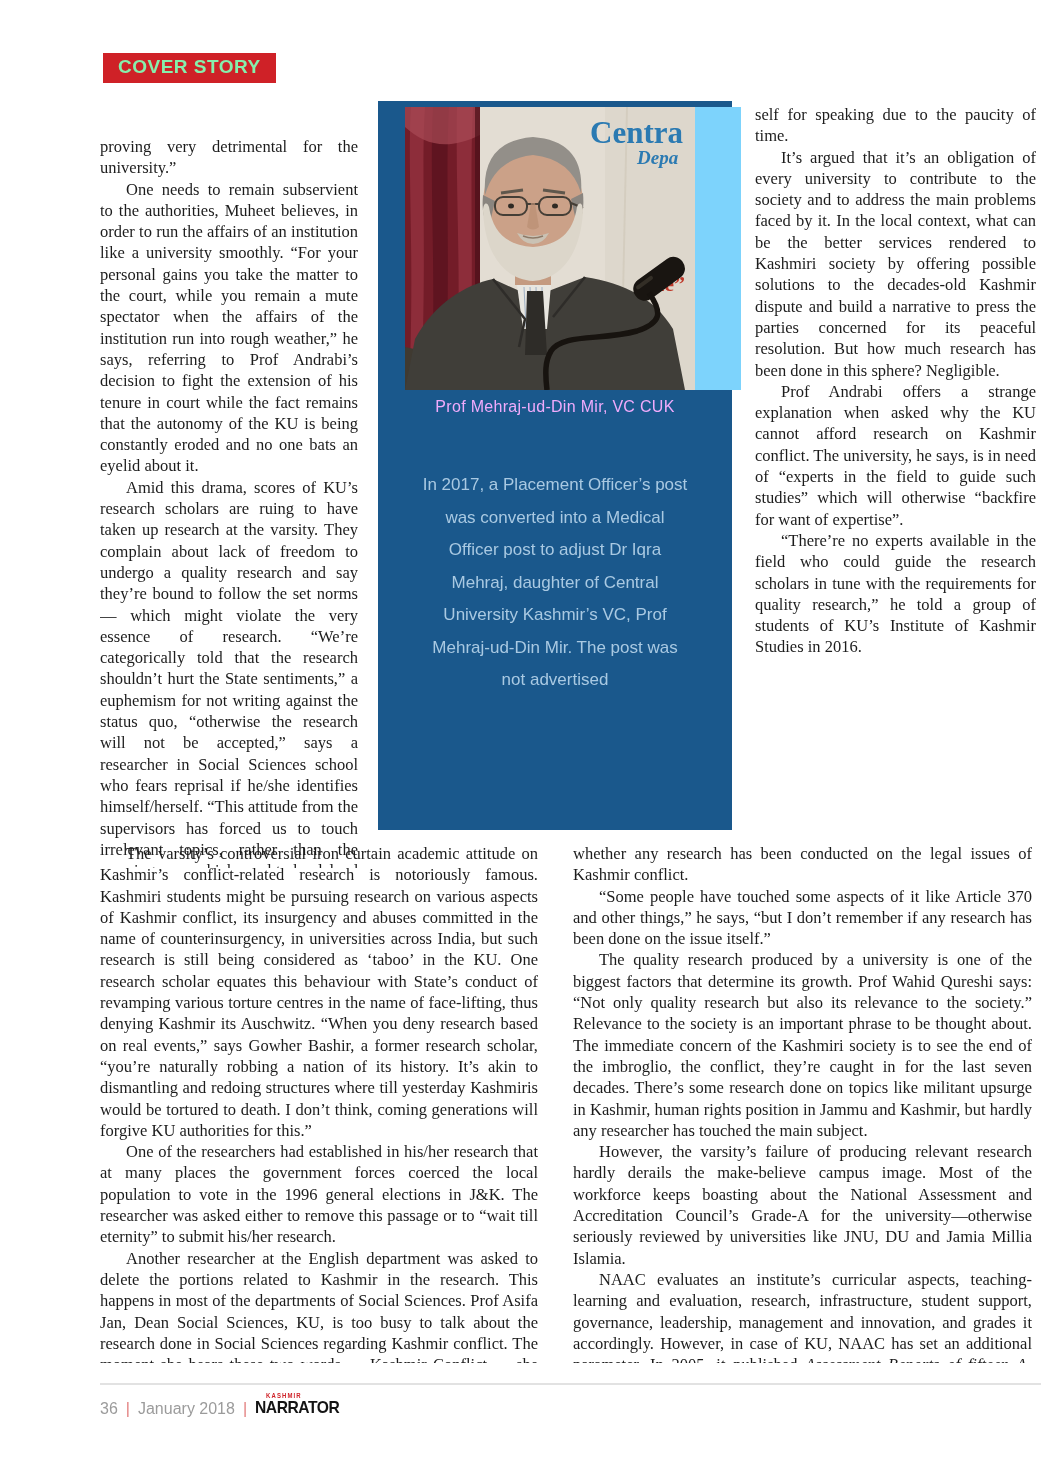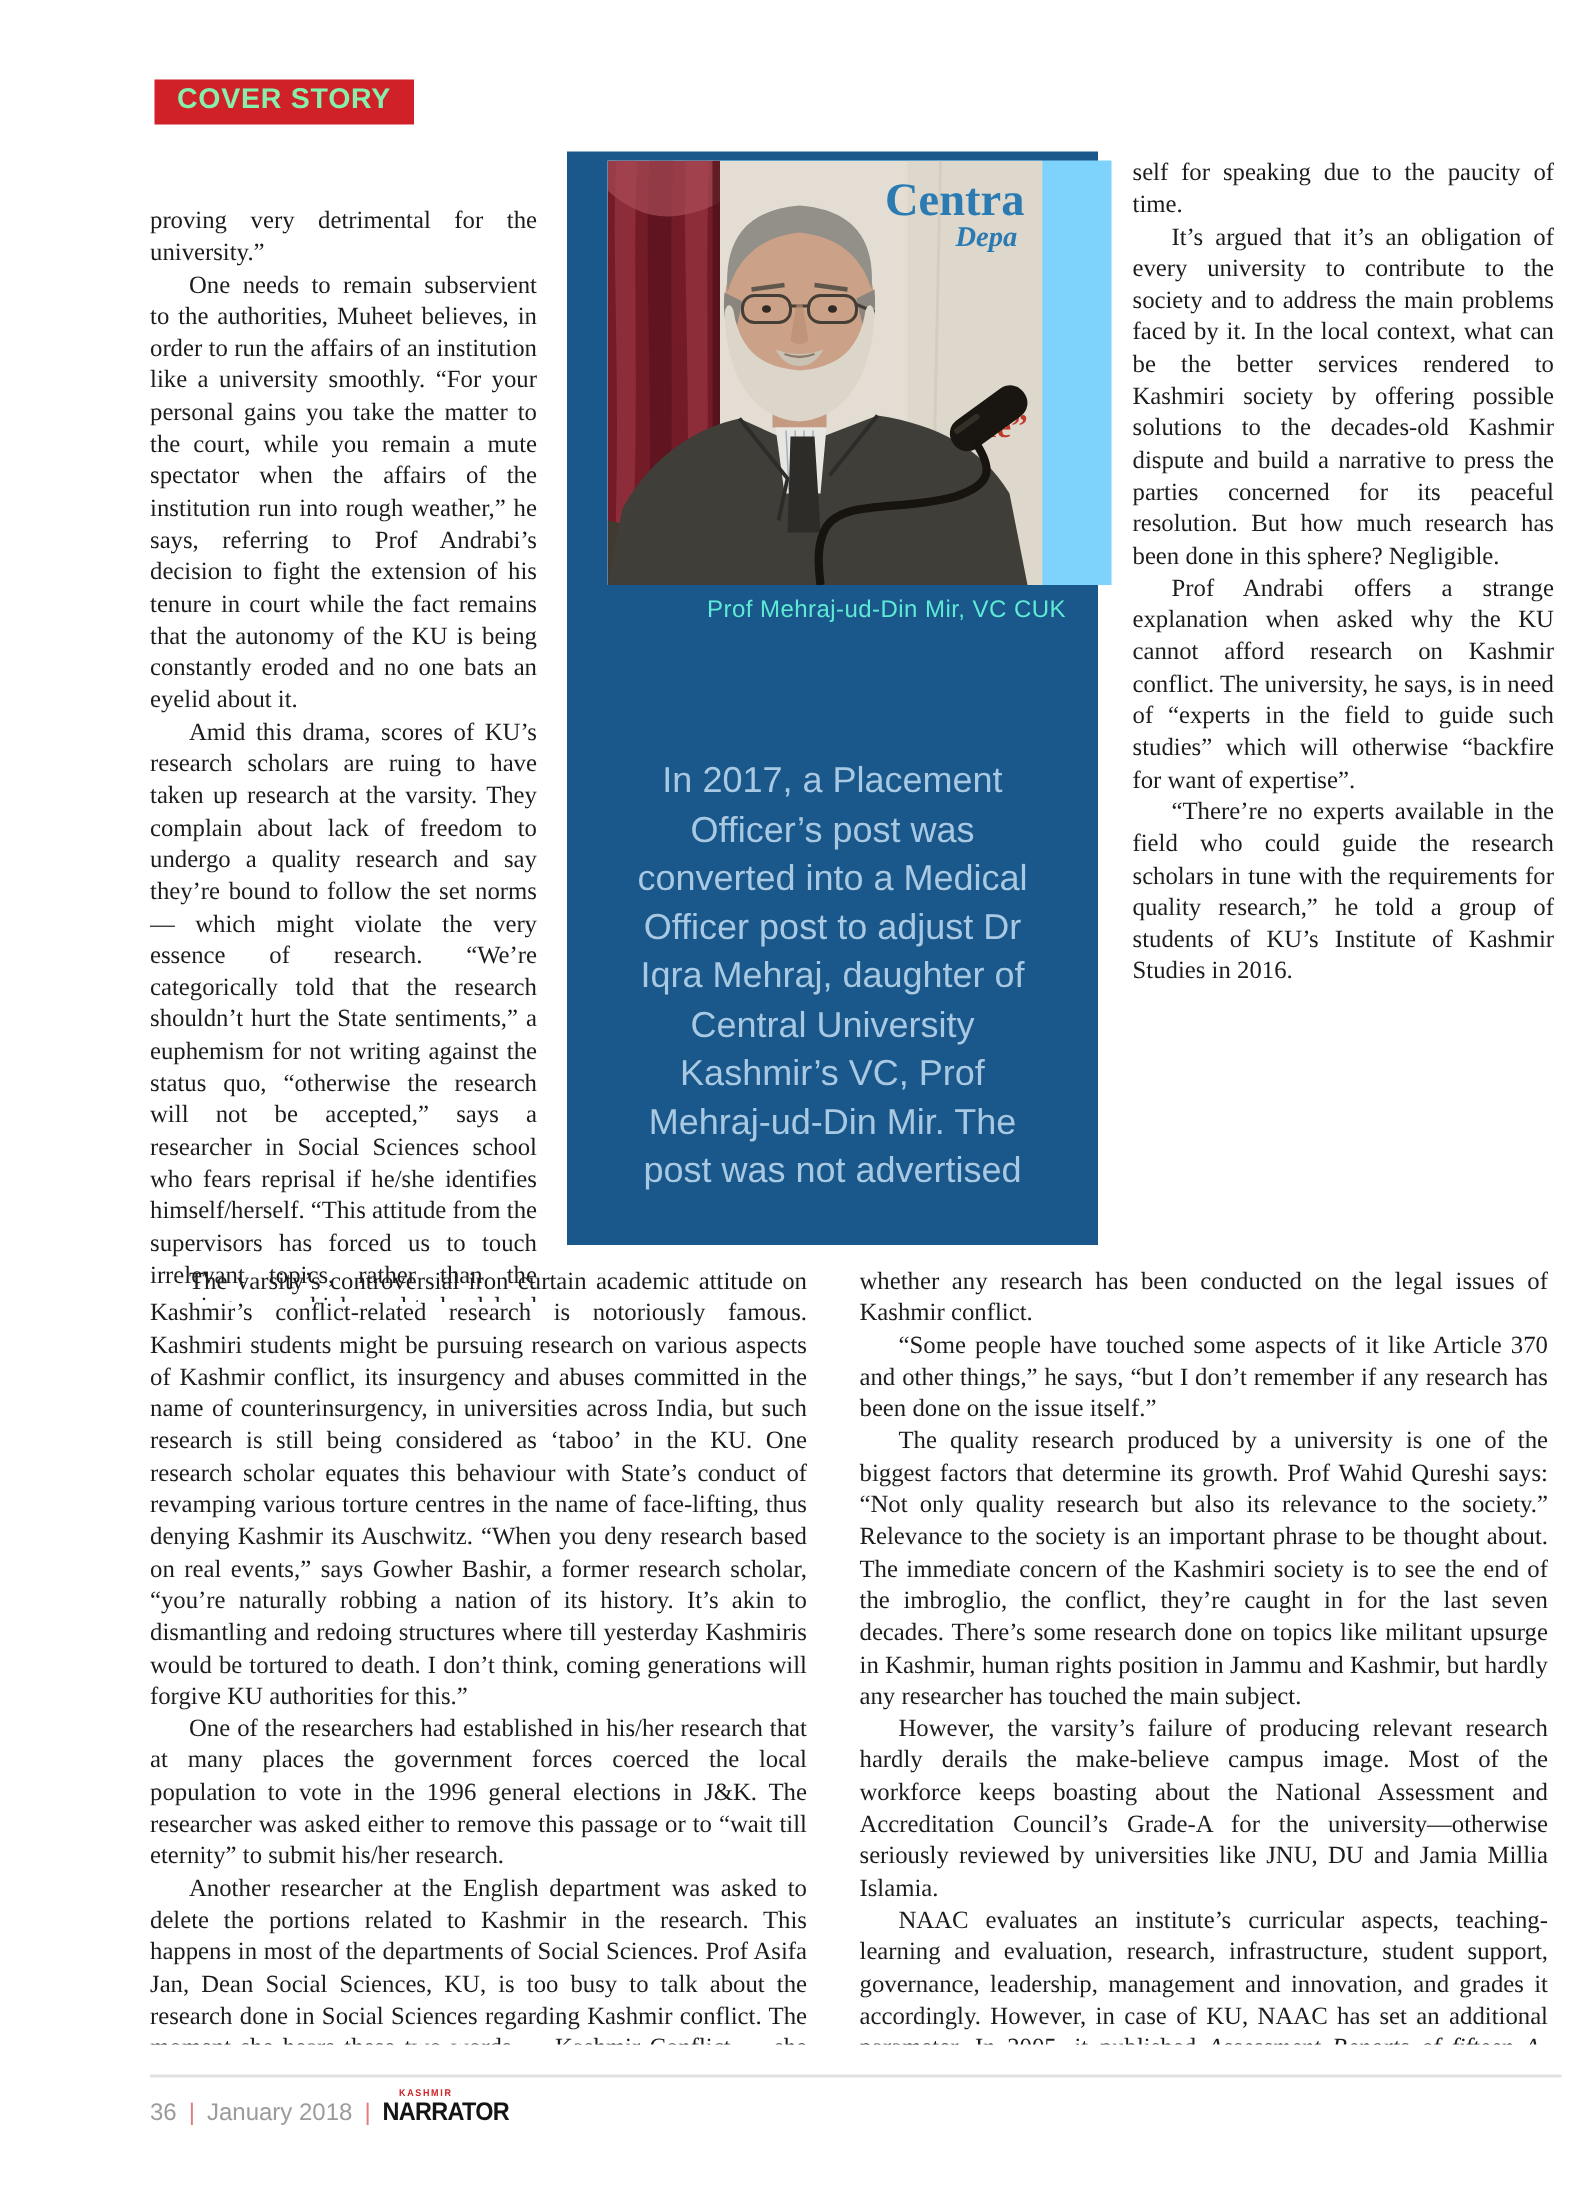"Prof Mehraj-ud-Din Mir, VC CUK" .caption { color: #5eead4 -> #f0abfc; margin-left: 36px -> none }
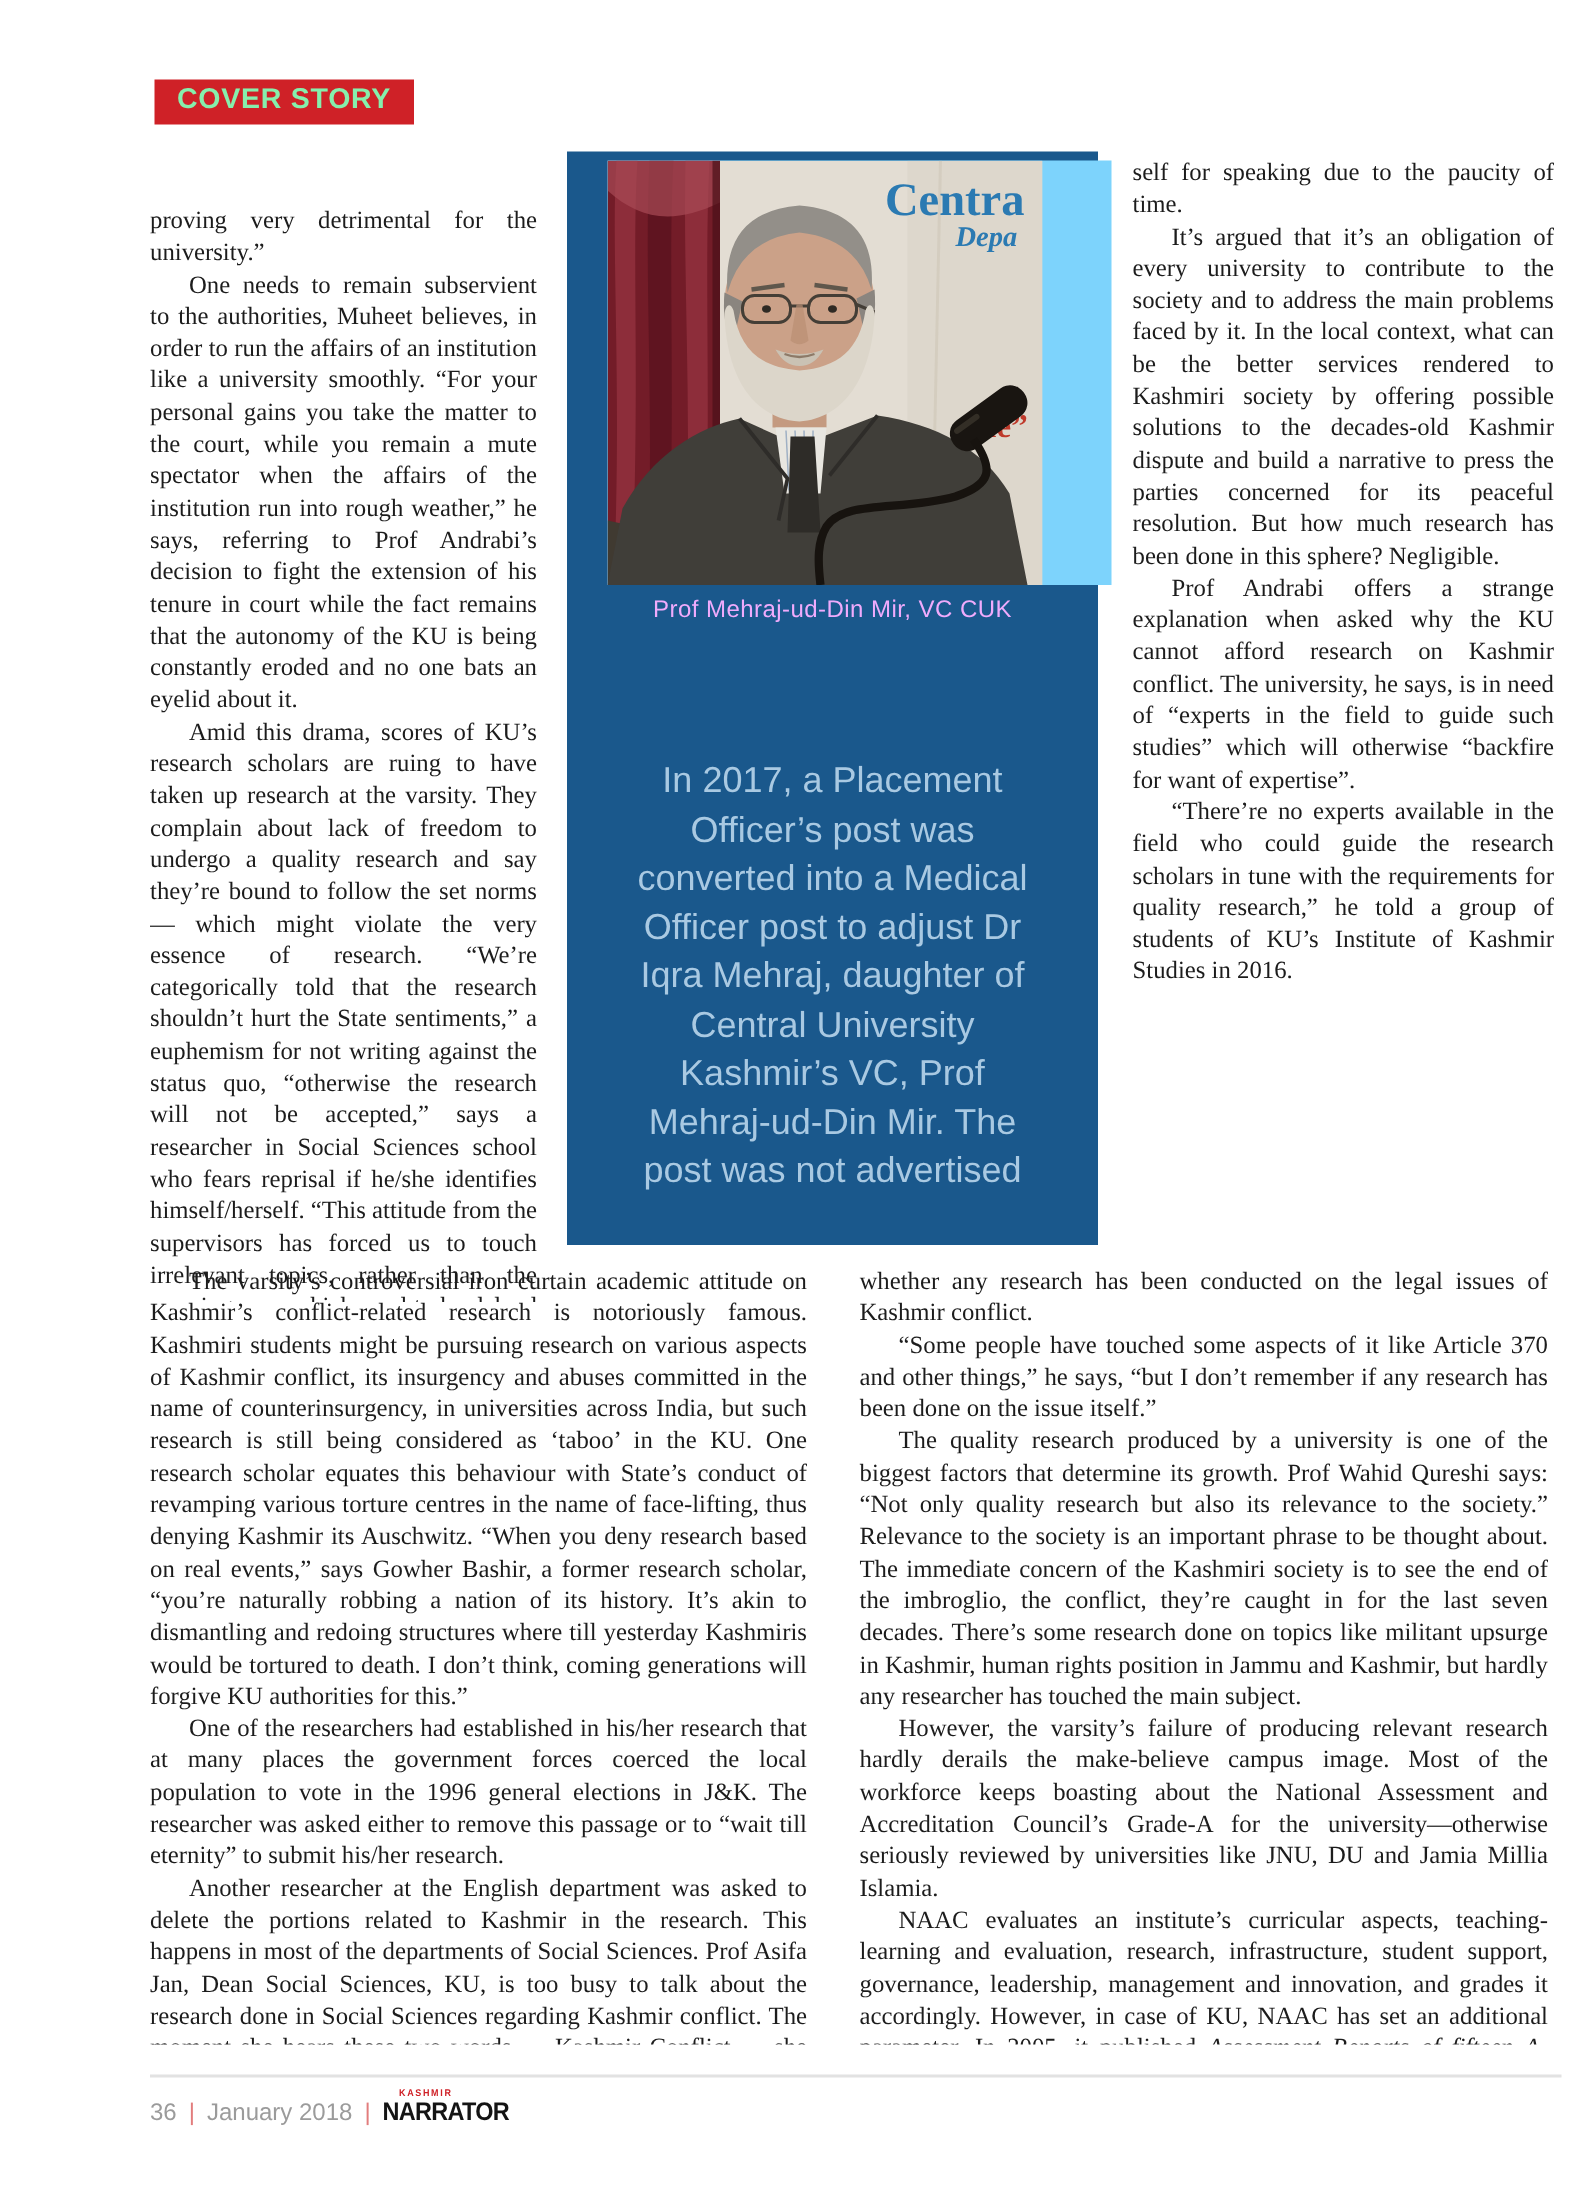"In 2017, a Placement Officer’s" .pullquote { font-size: 24px -> 17px; top: 404px -> 368px }
